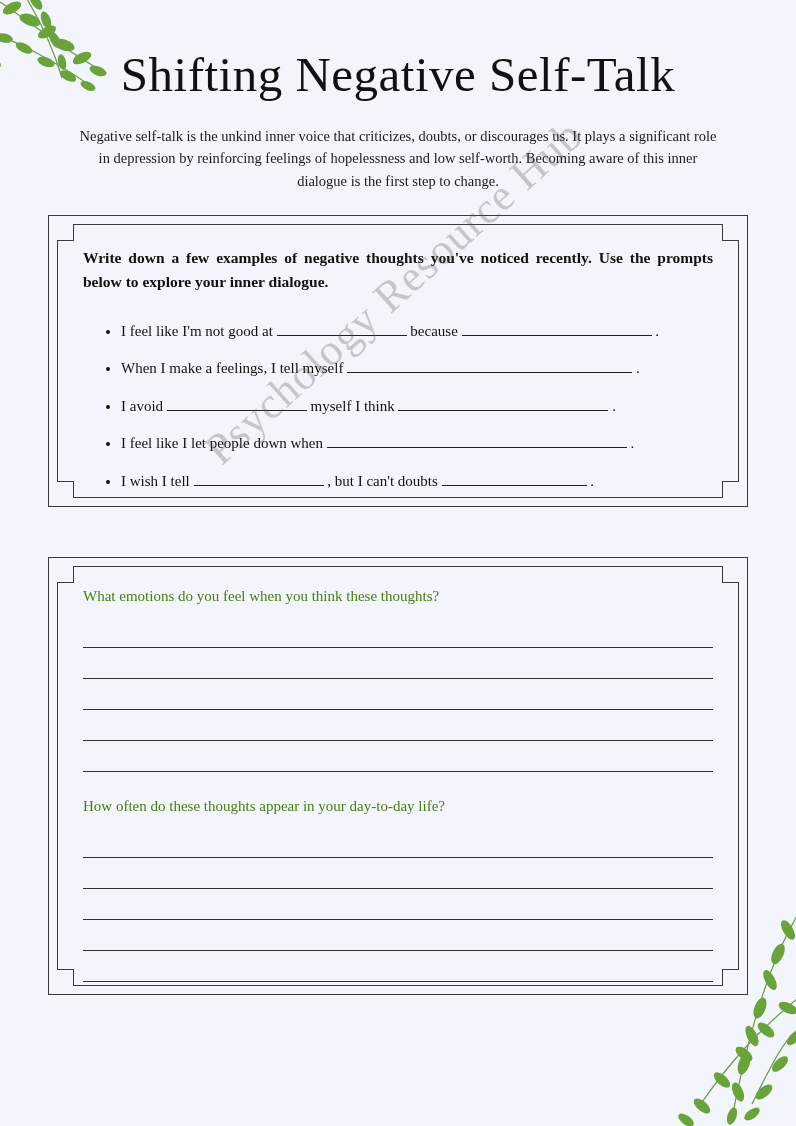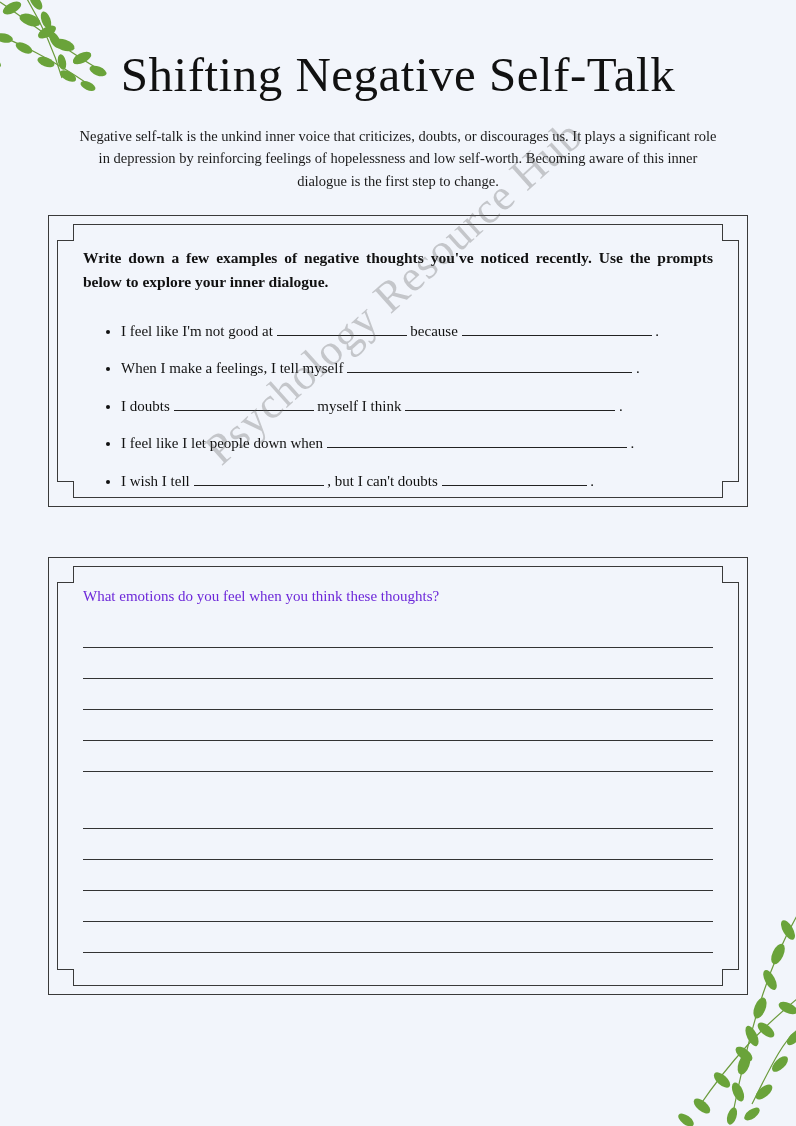"I doubts" span { text: doubts -> avoid }
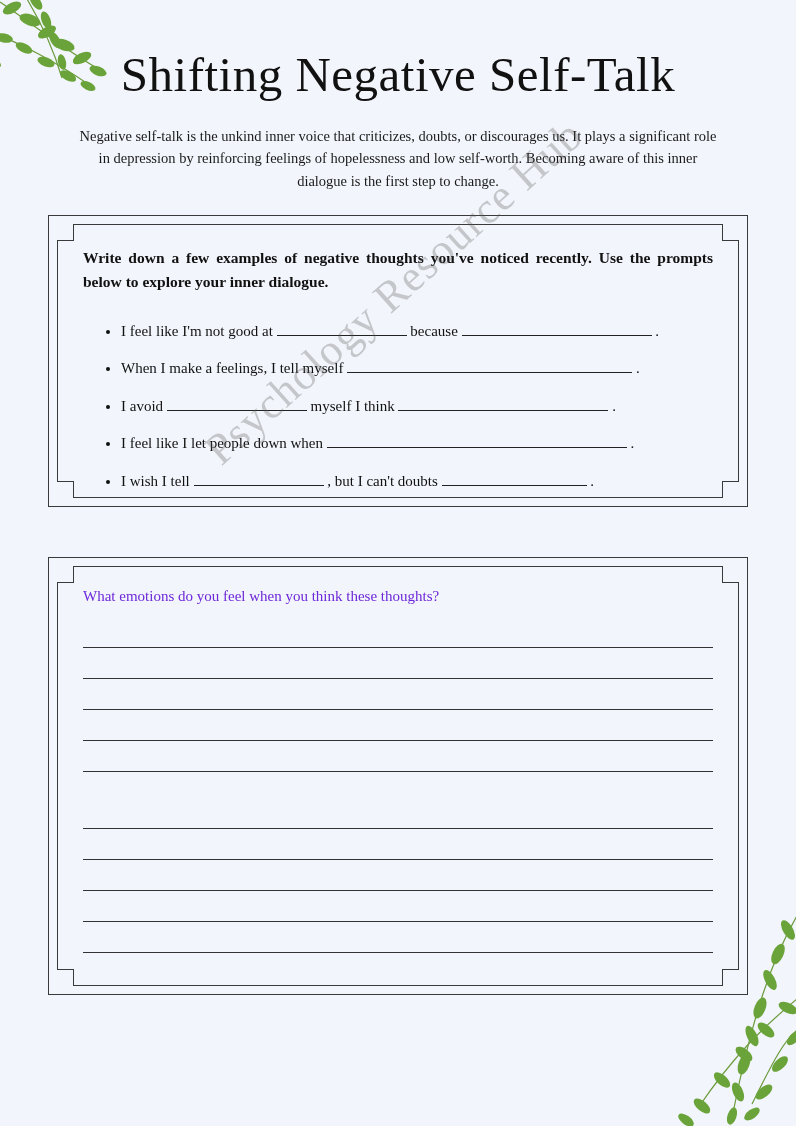"What emotions do you feel" .q-label { color: #6d28d9 -> #4d7c0f }
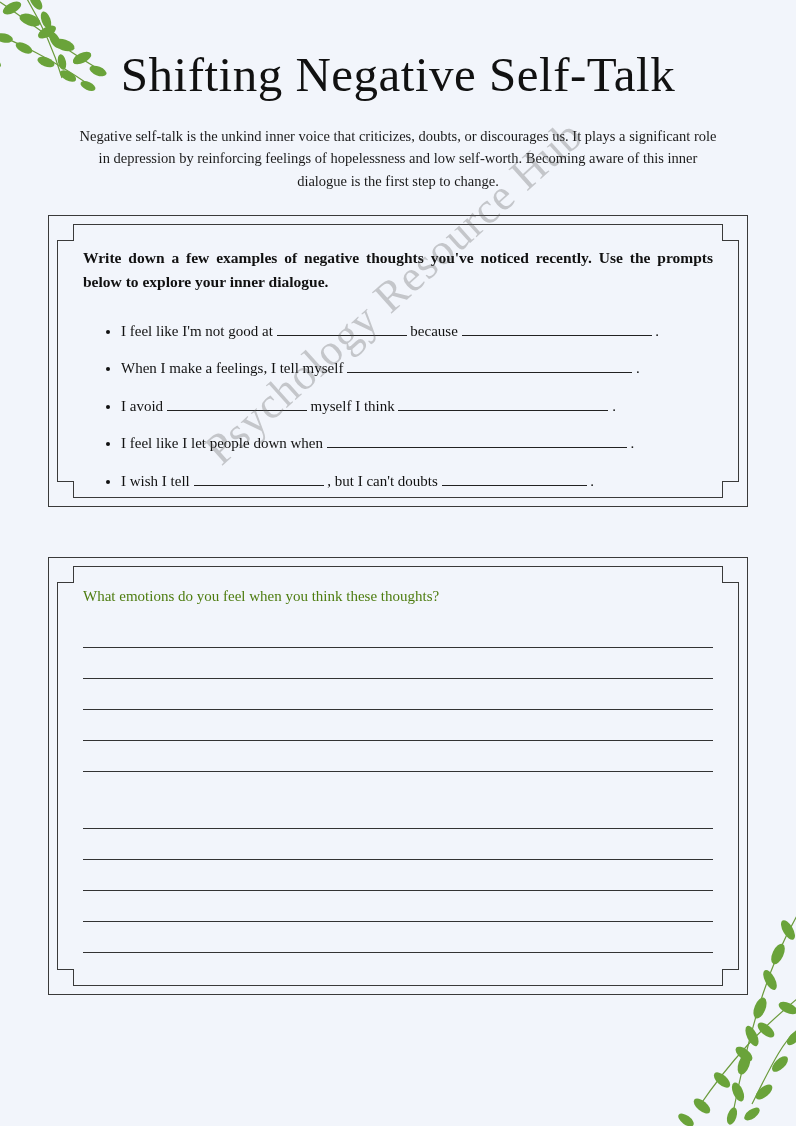"How often do these thoughts" p.q-label { html: none -> <p>How often do these thoughts appear in your day-to-day life?</p> }
